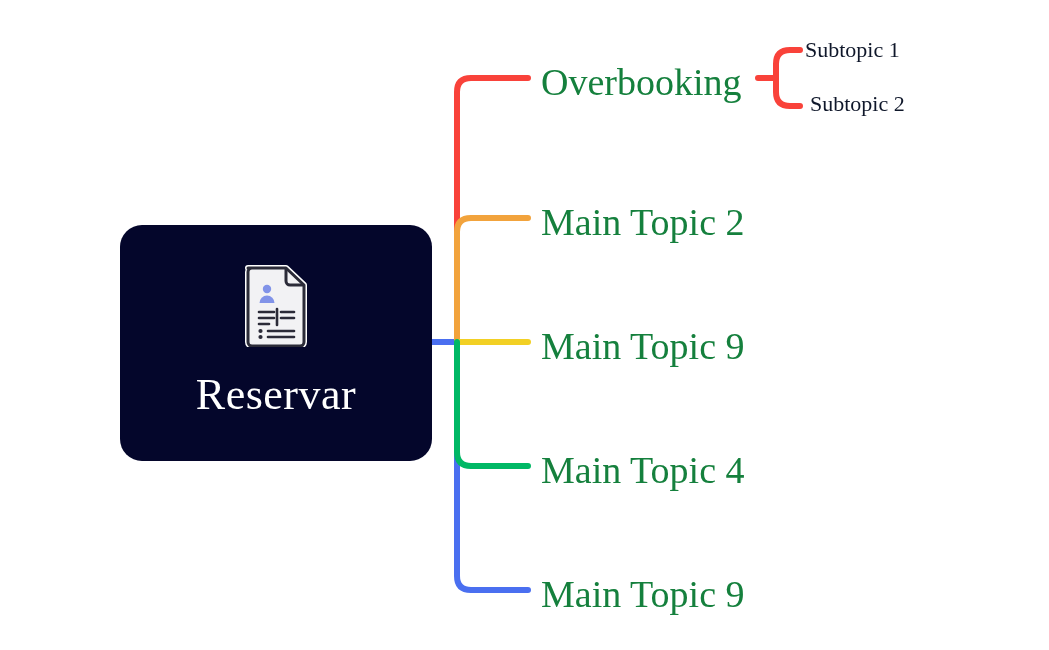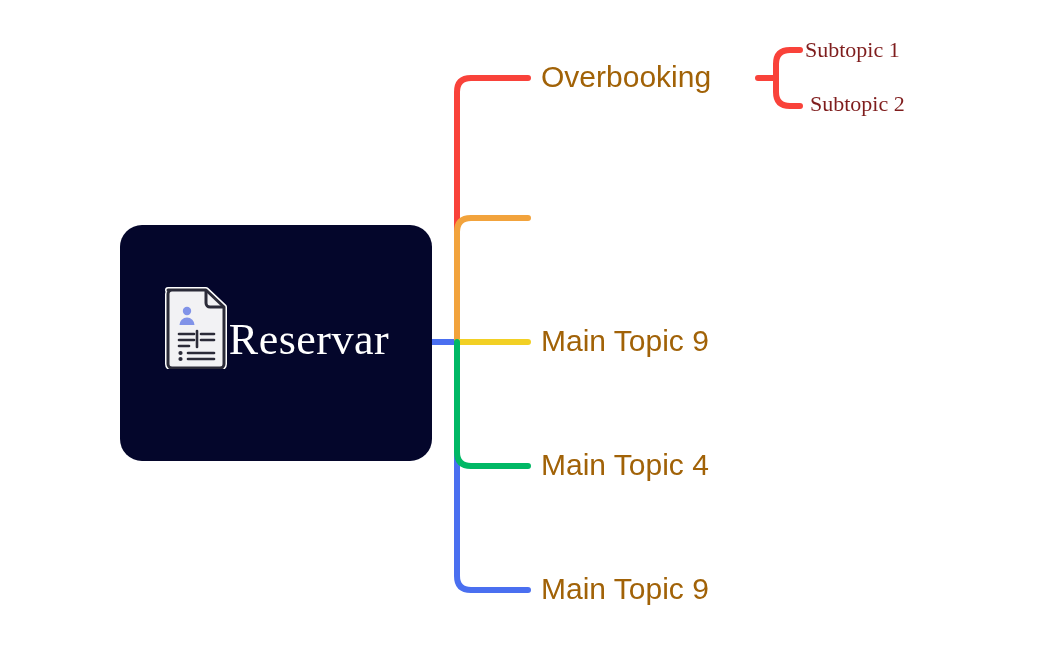"Subtopic 1" .subtopic-label { color: #7f1d1d -> #0f172a }
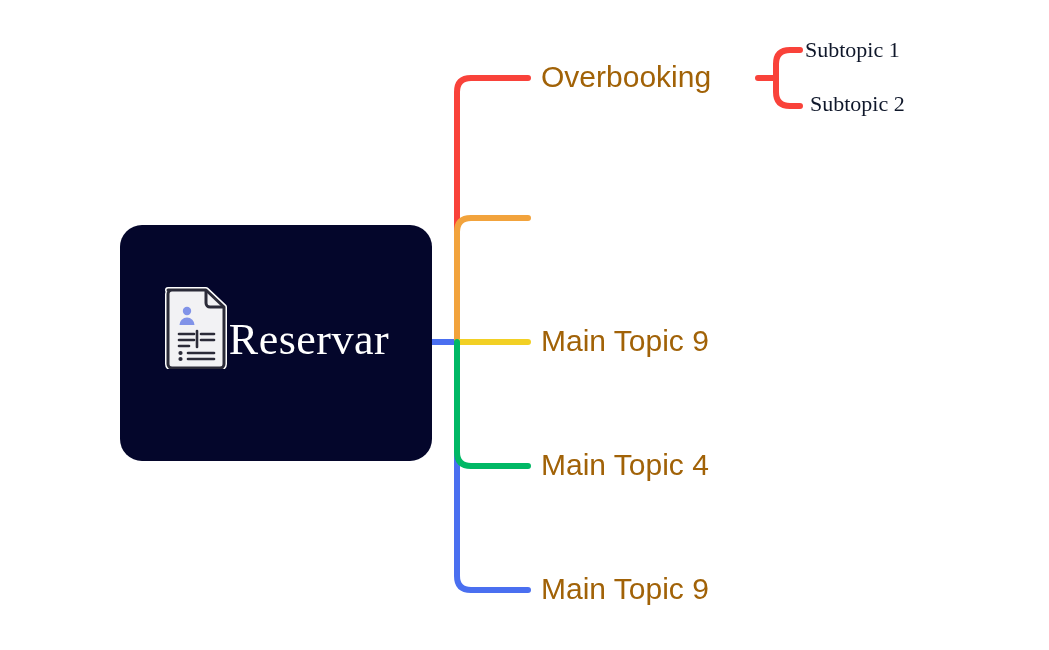"Overbooking" .topic-label { color: #a16207 -> #15803d; font-family: Liberation Sans, sans-serif -> Liberation Serif, serif; font-size: 30px -> 38px }
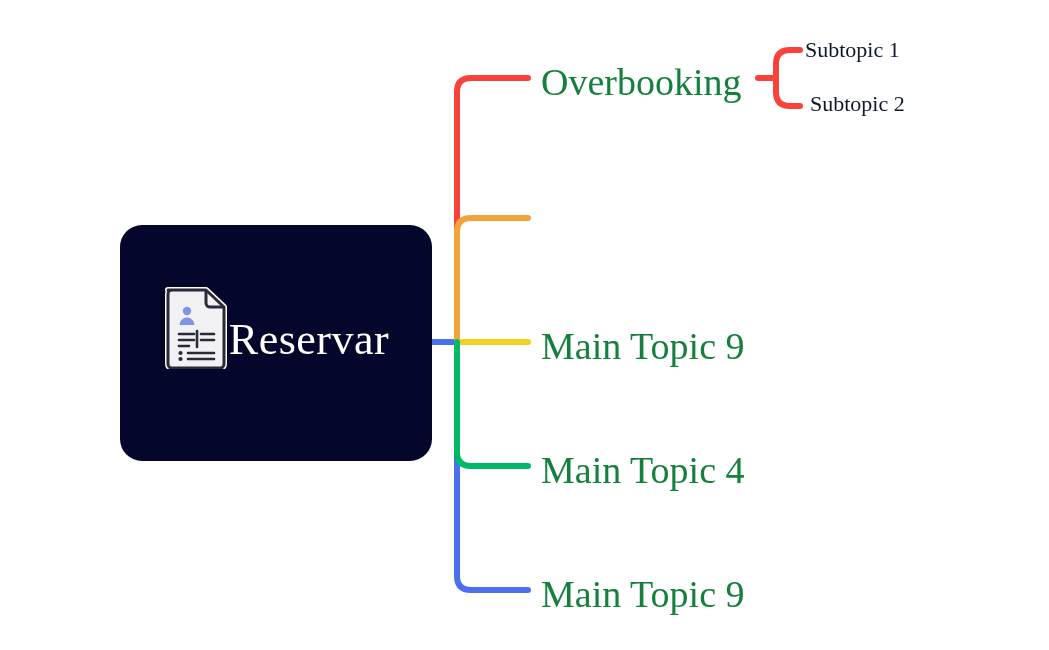"Main Topic 2" div.topic-label { html: none -> <div>Main Topic 2</div> }
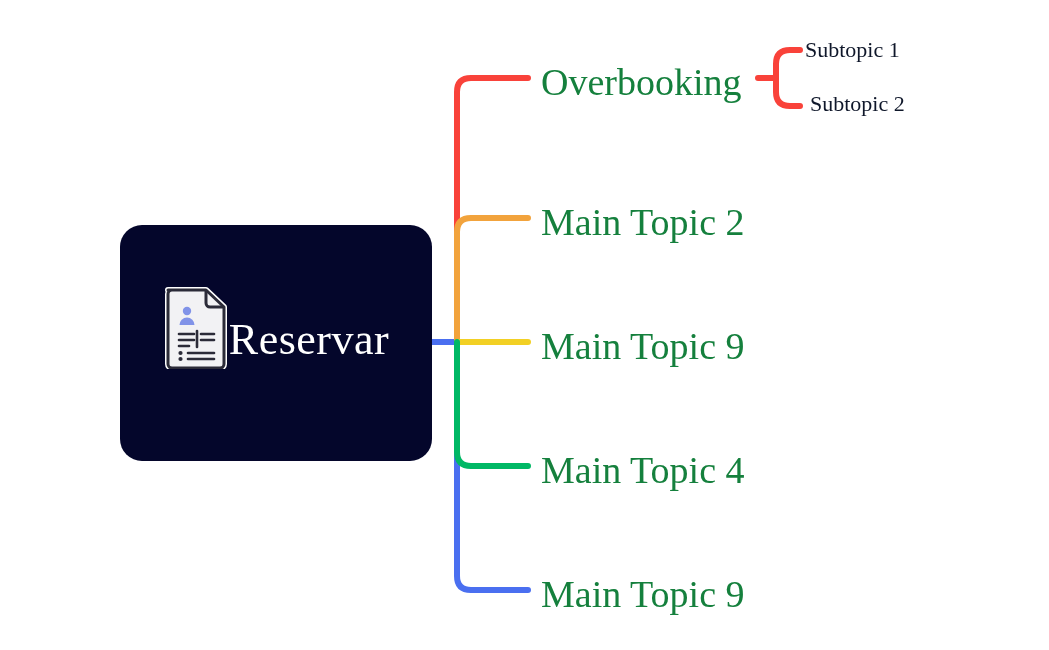"Reservar" .center-node { flex-direction: row -> column }
